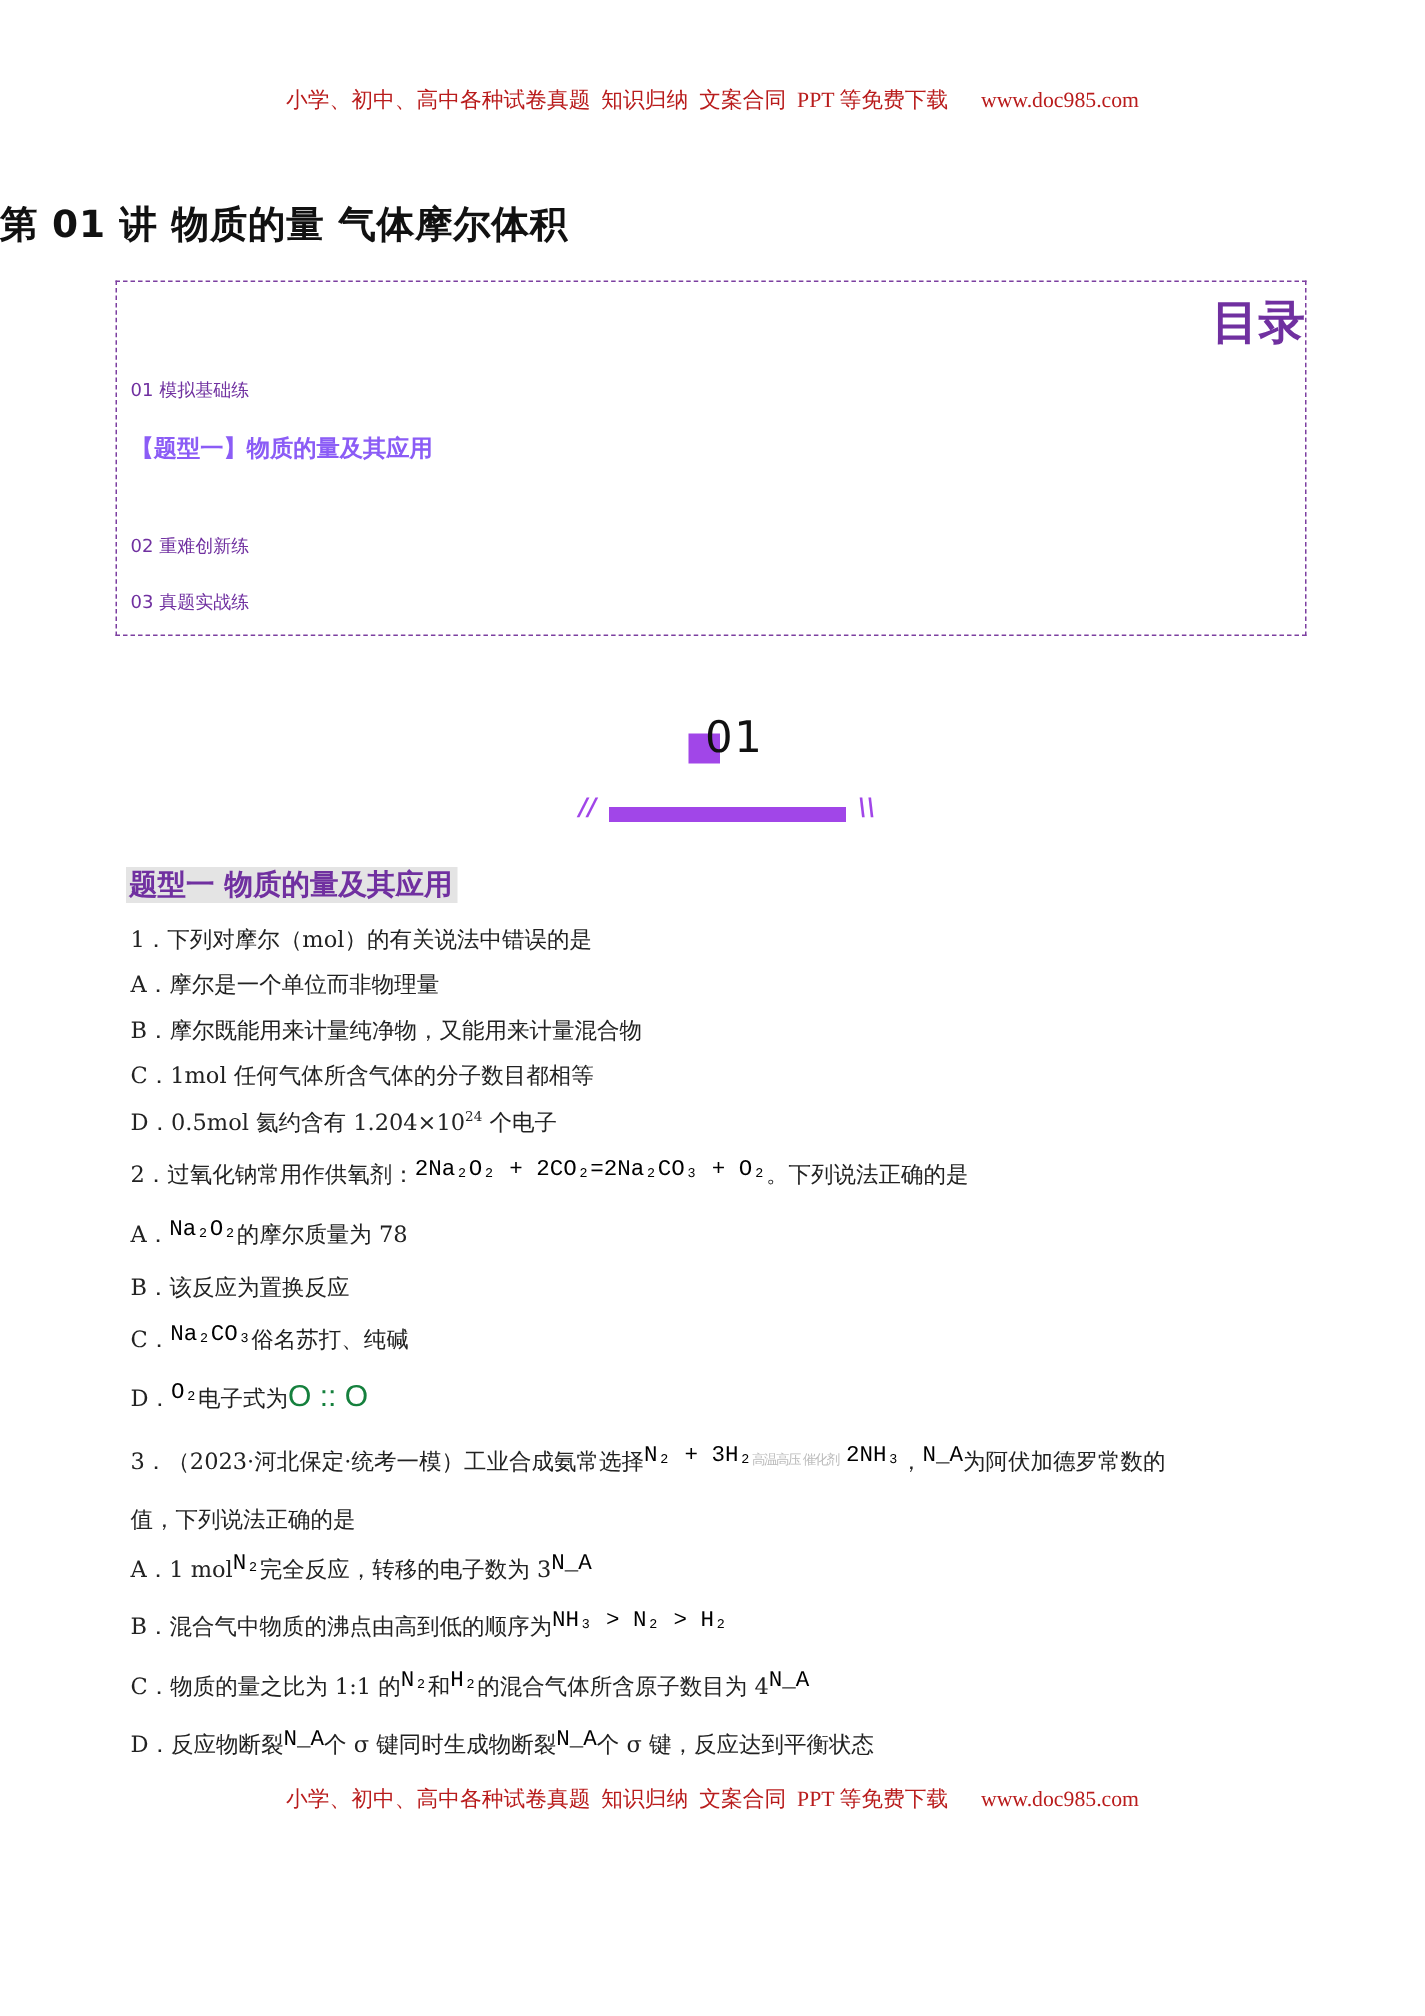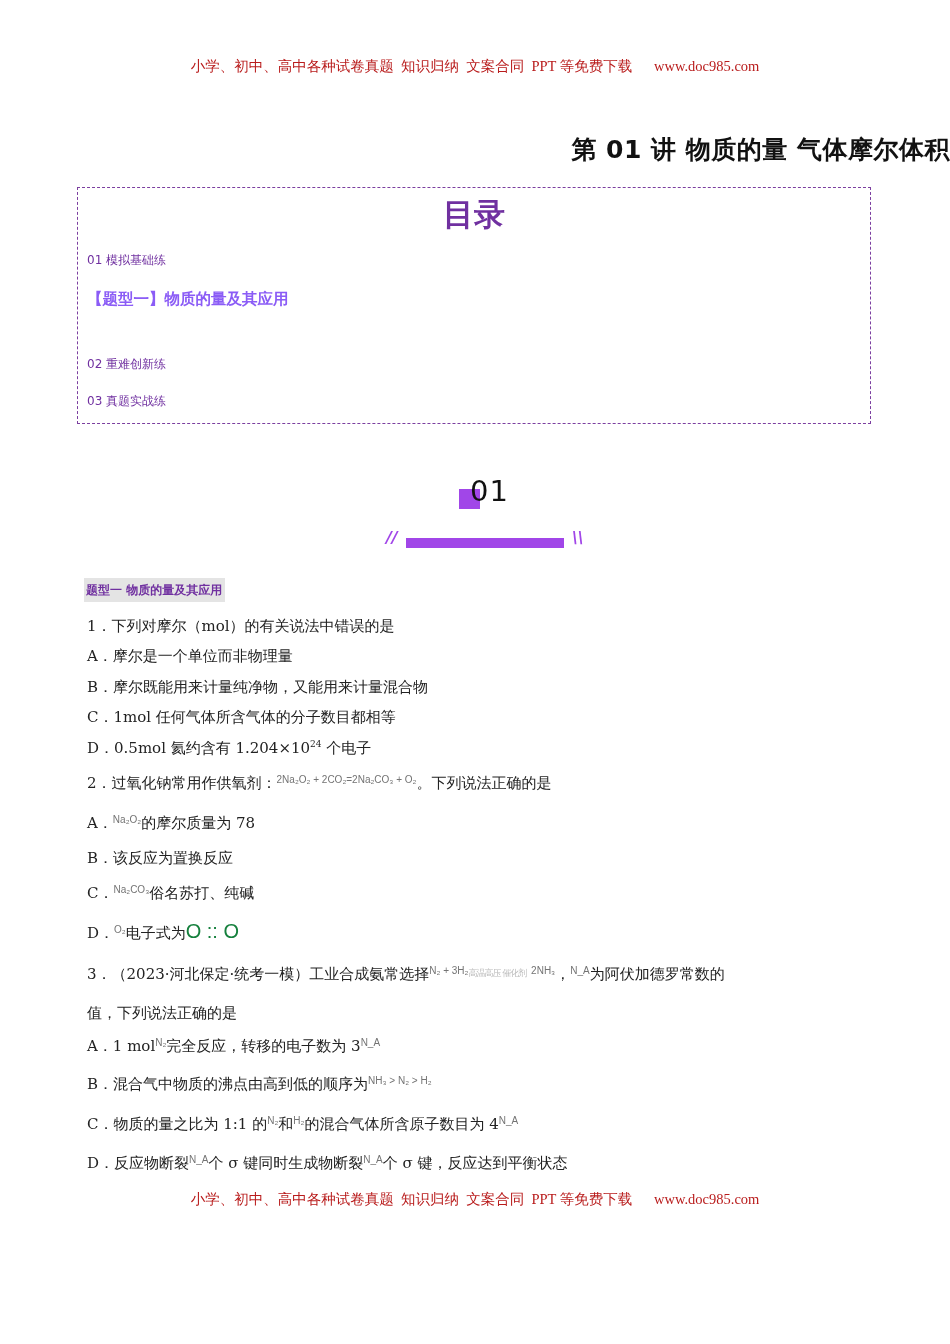"第 01 讲 物质的量 气体摩尔体积" .page-title { text-align: right -> left }
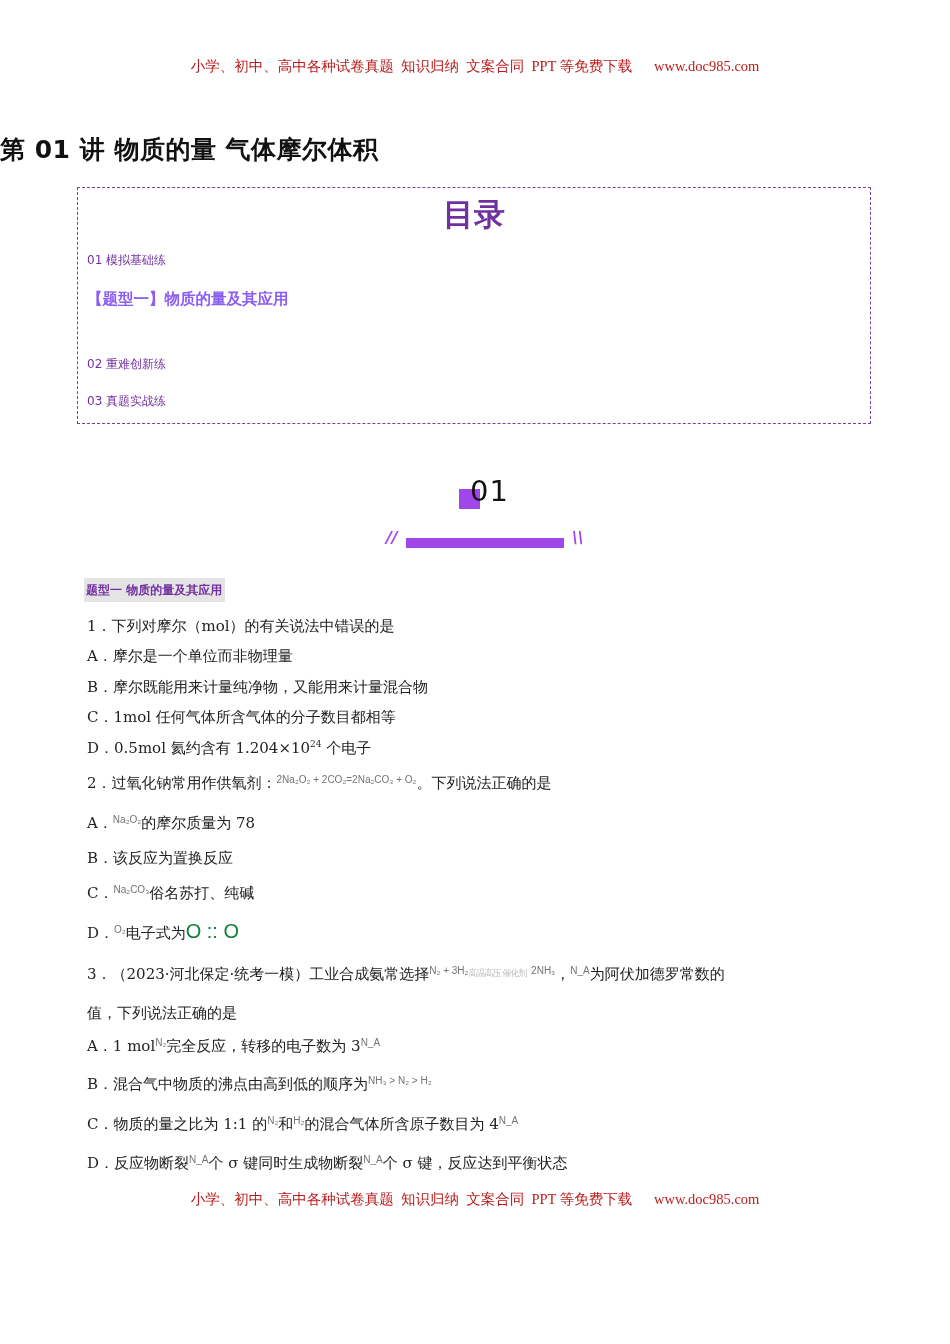"目录" .toc-title { text-align: center -> right }
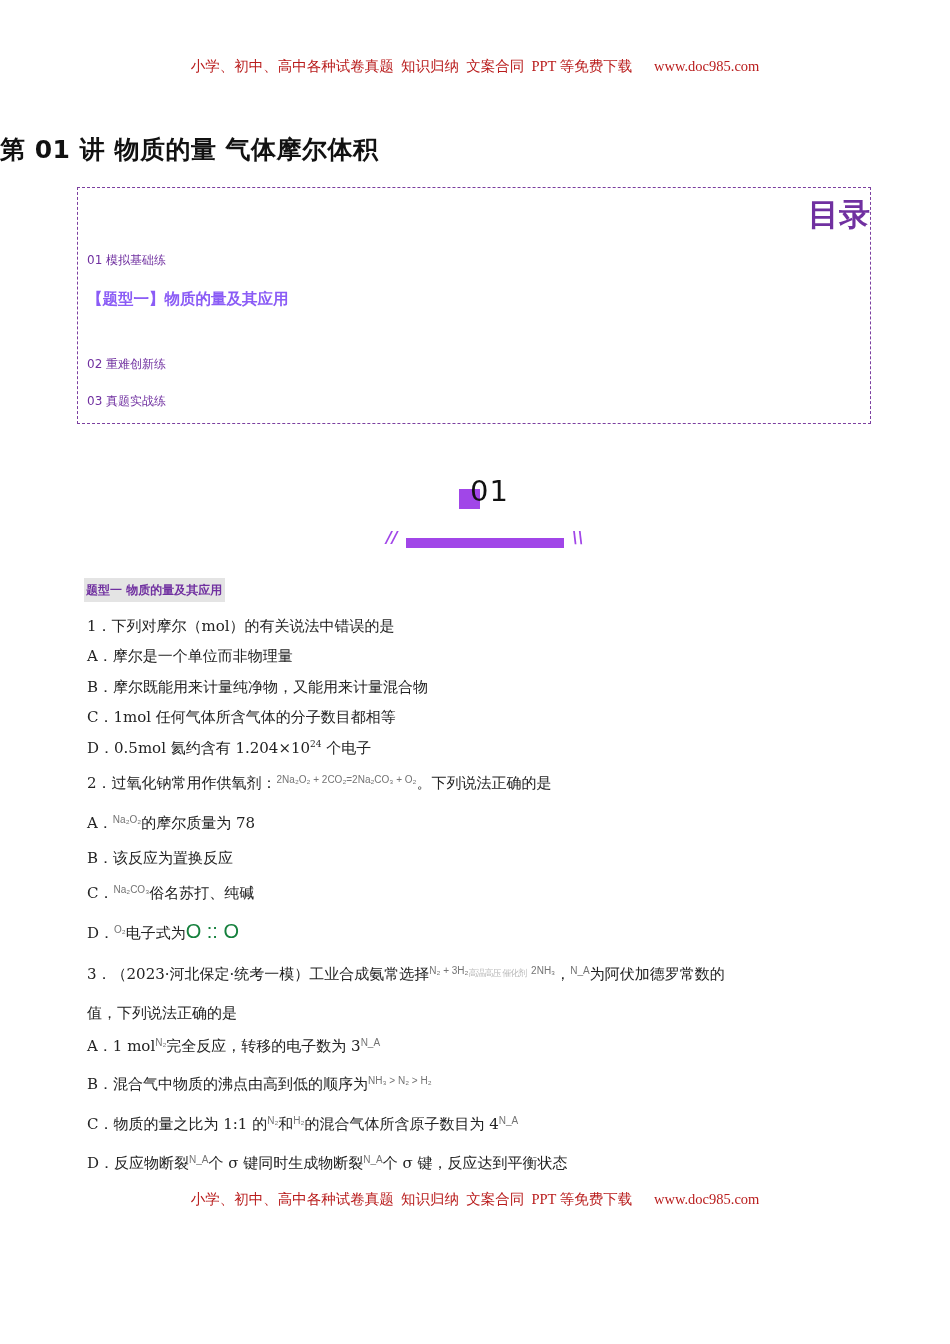"题型一 物质的量及其应用" .section-heading { font-size: 12px -> 19px }
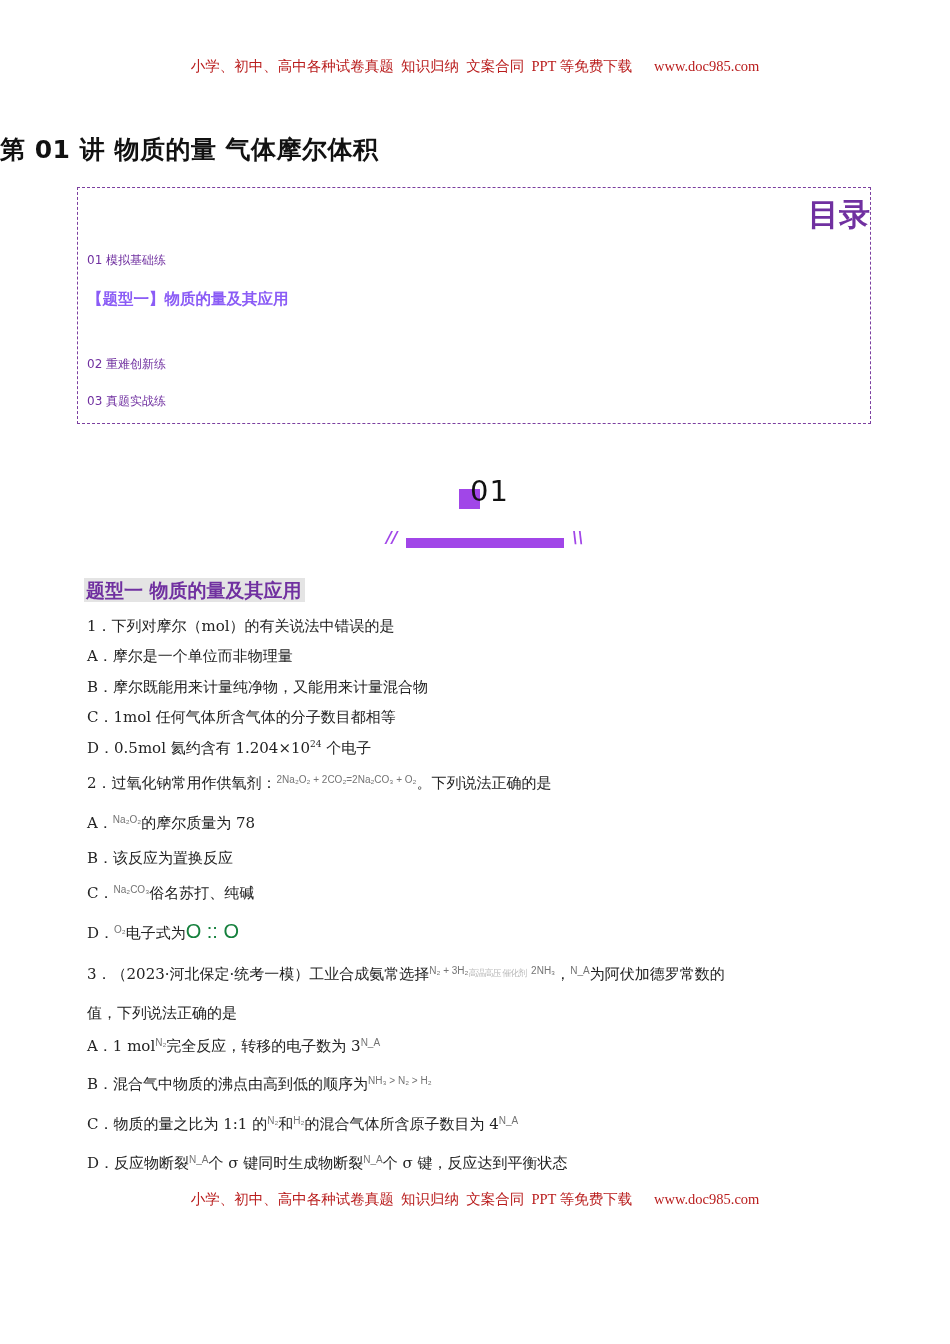"2Na₂O₂ + 2CO₂=2Na₂CO₃ + O₂" .chem { color: #737373 -> #000000; font-family: Liberation Sans, sans-serif -> Liberation Mono, monospace; font-size: 10px -> 15px }
